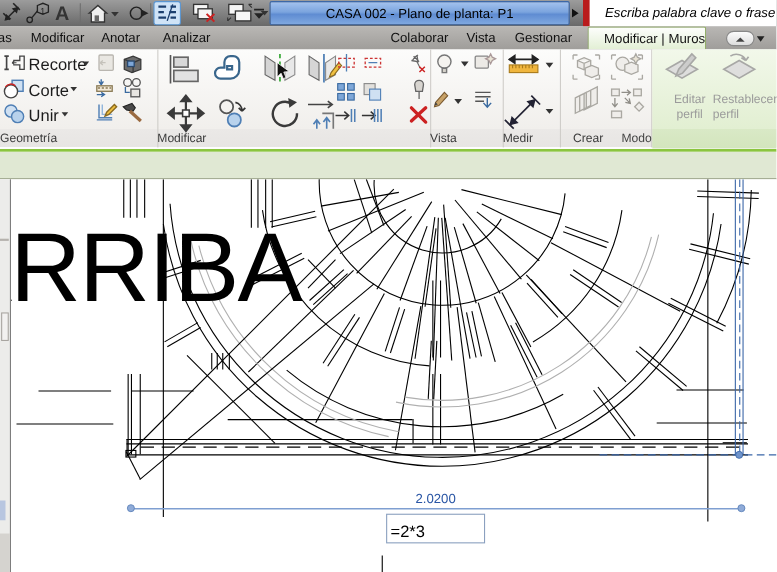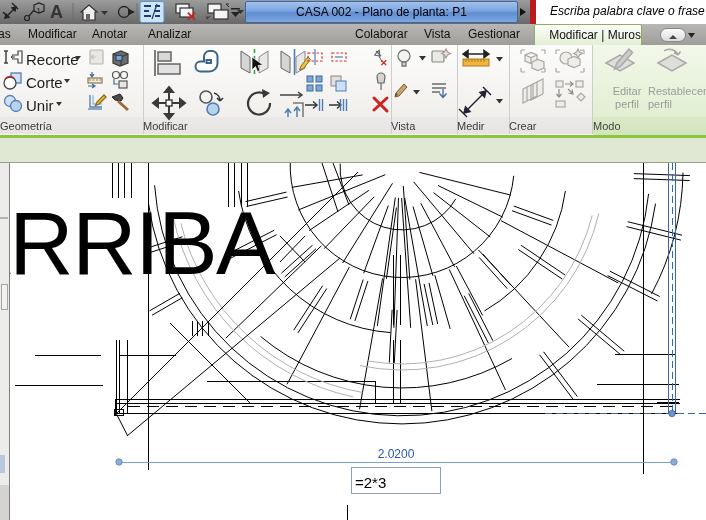"Crear" div.plabel { left: 509px -> 521px }
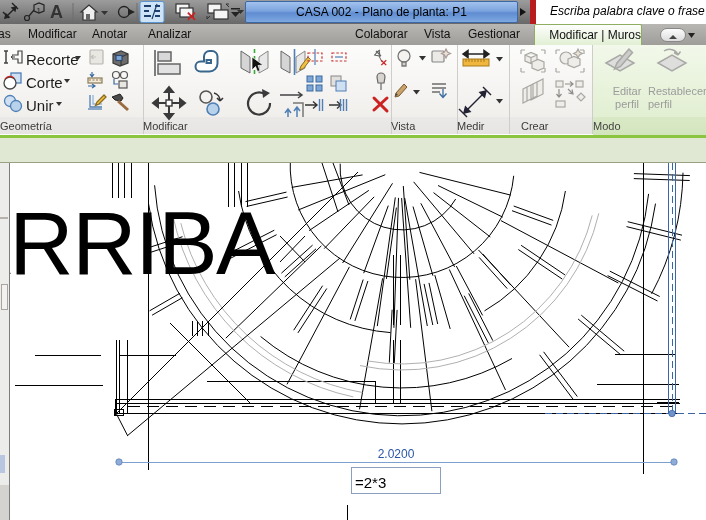"Modo" div.plabel { left: 593px -> 565px }
